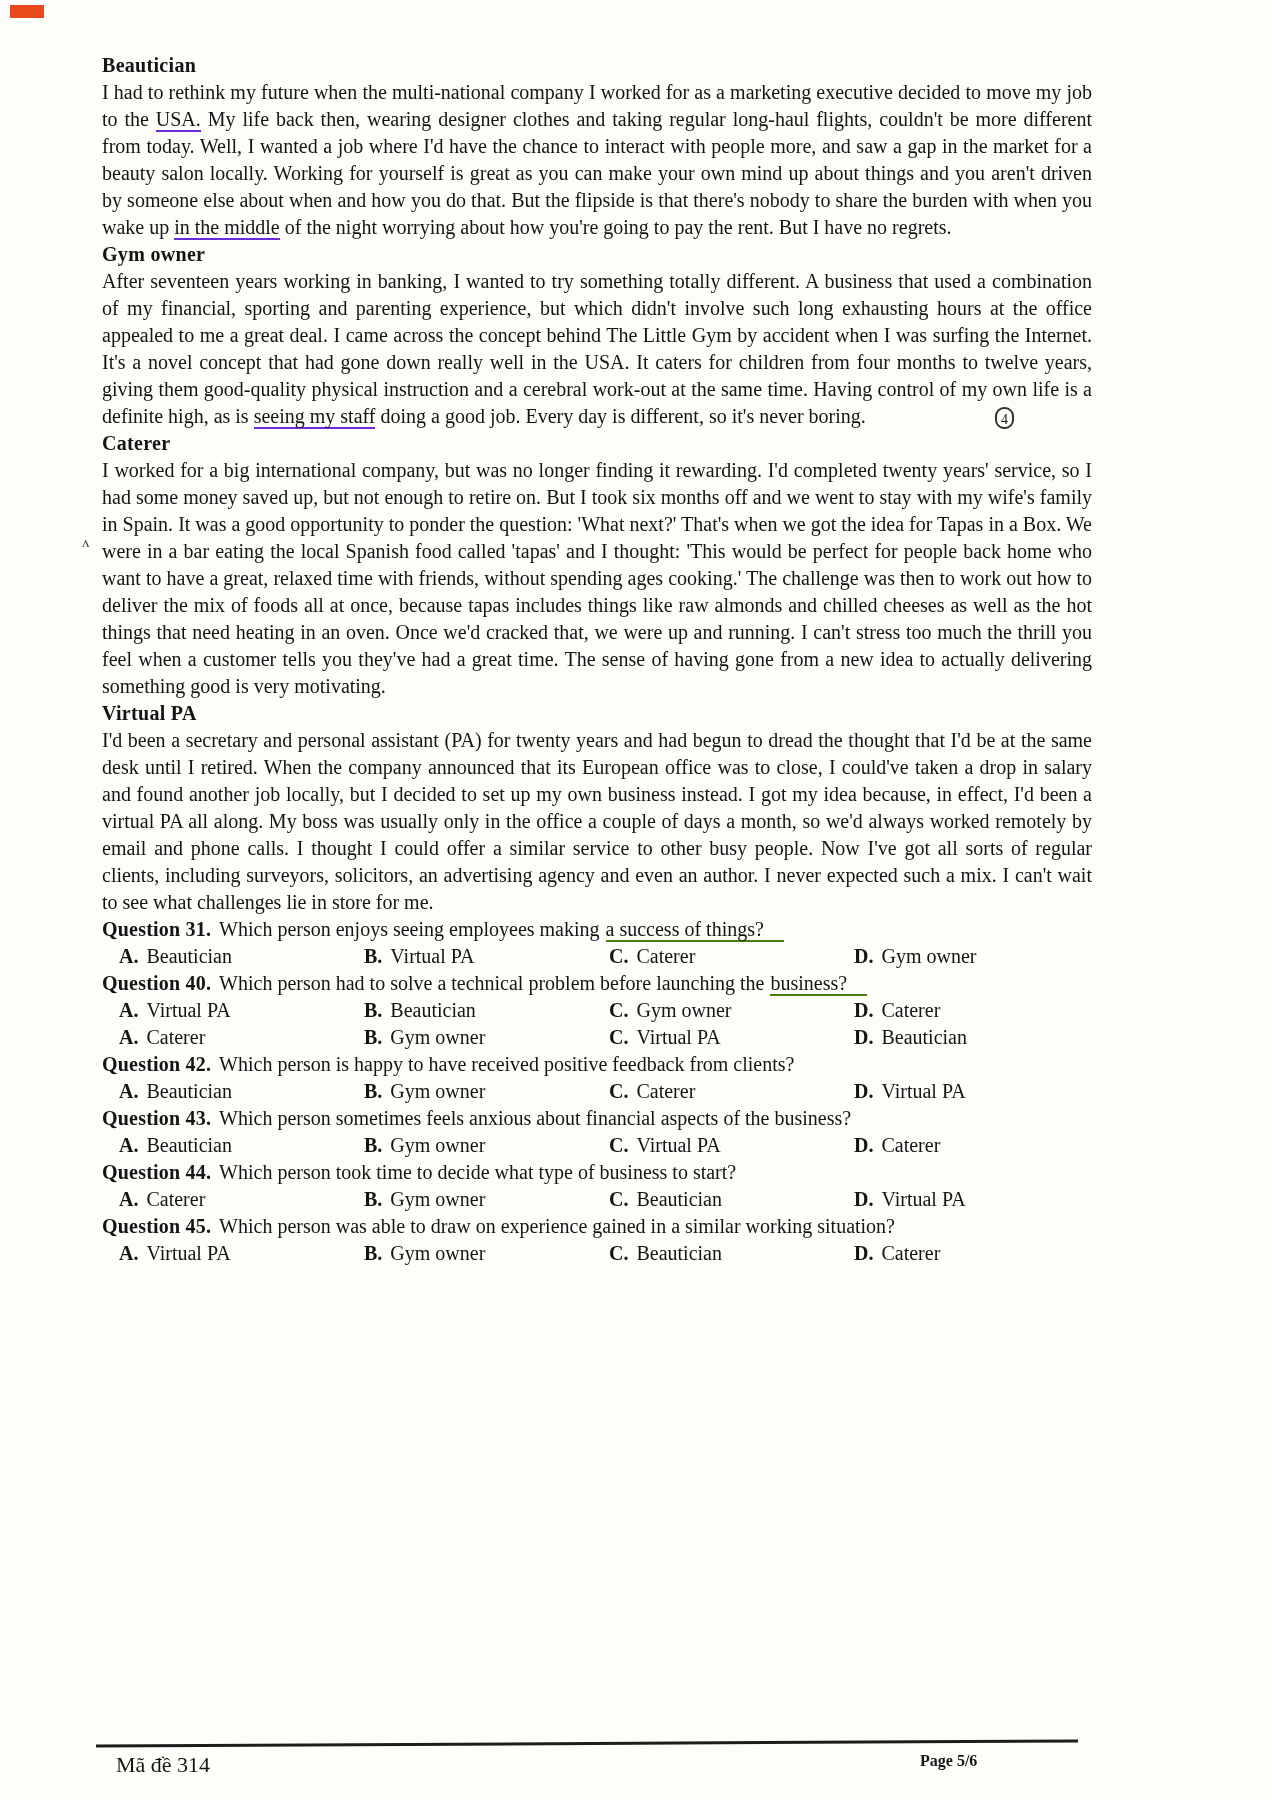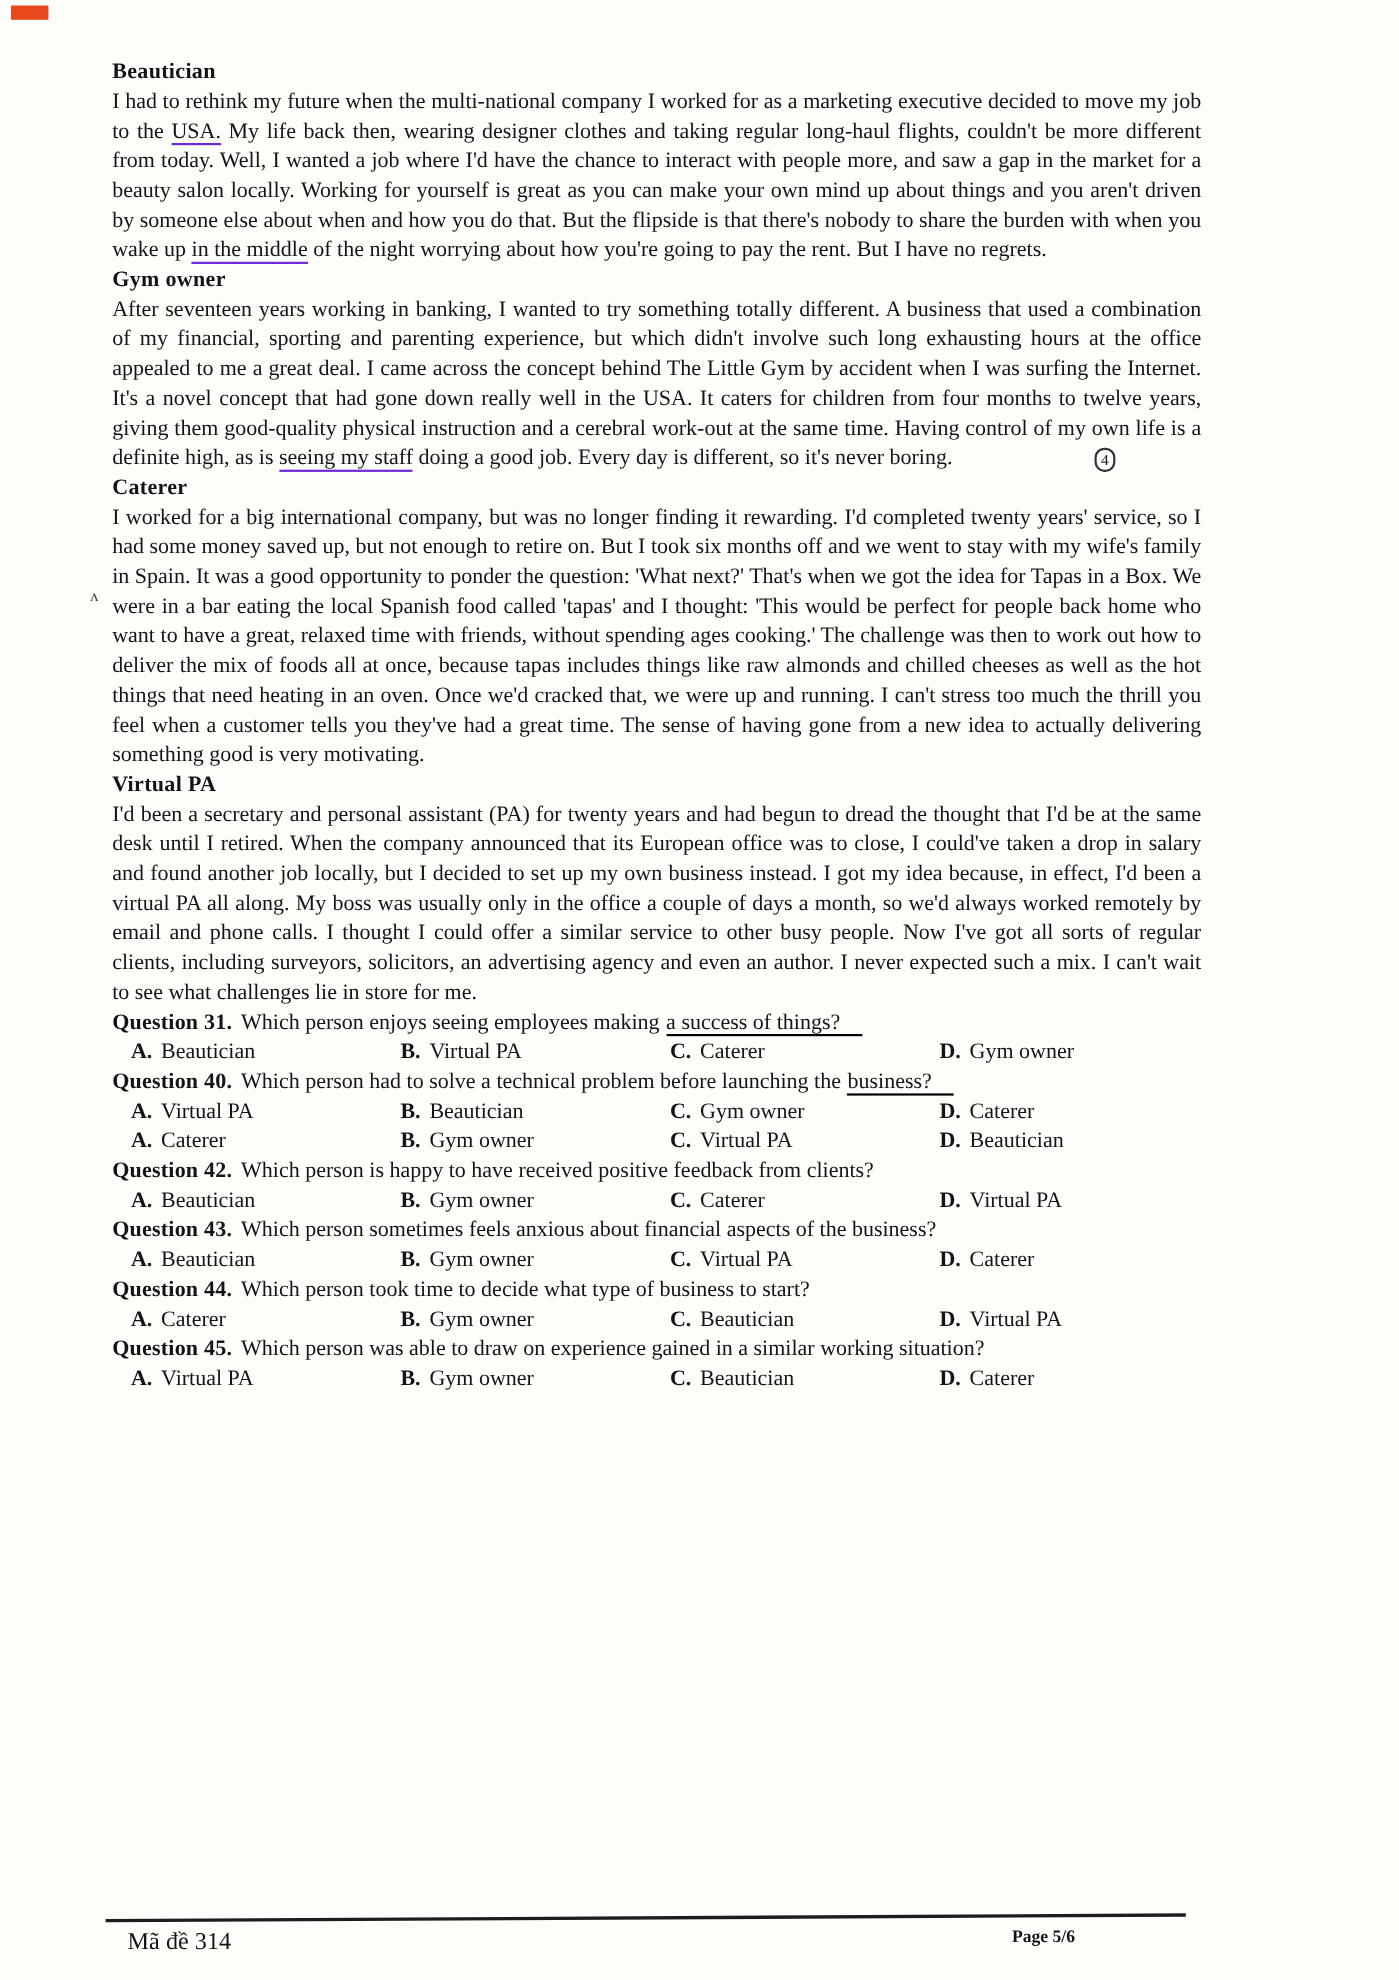"a success of things?" .u2 { border-bottom: 2px solid #000000 -> 2px solid #4d7c0f }
